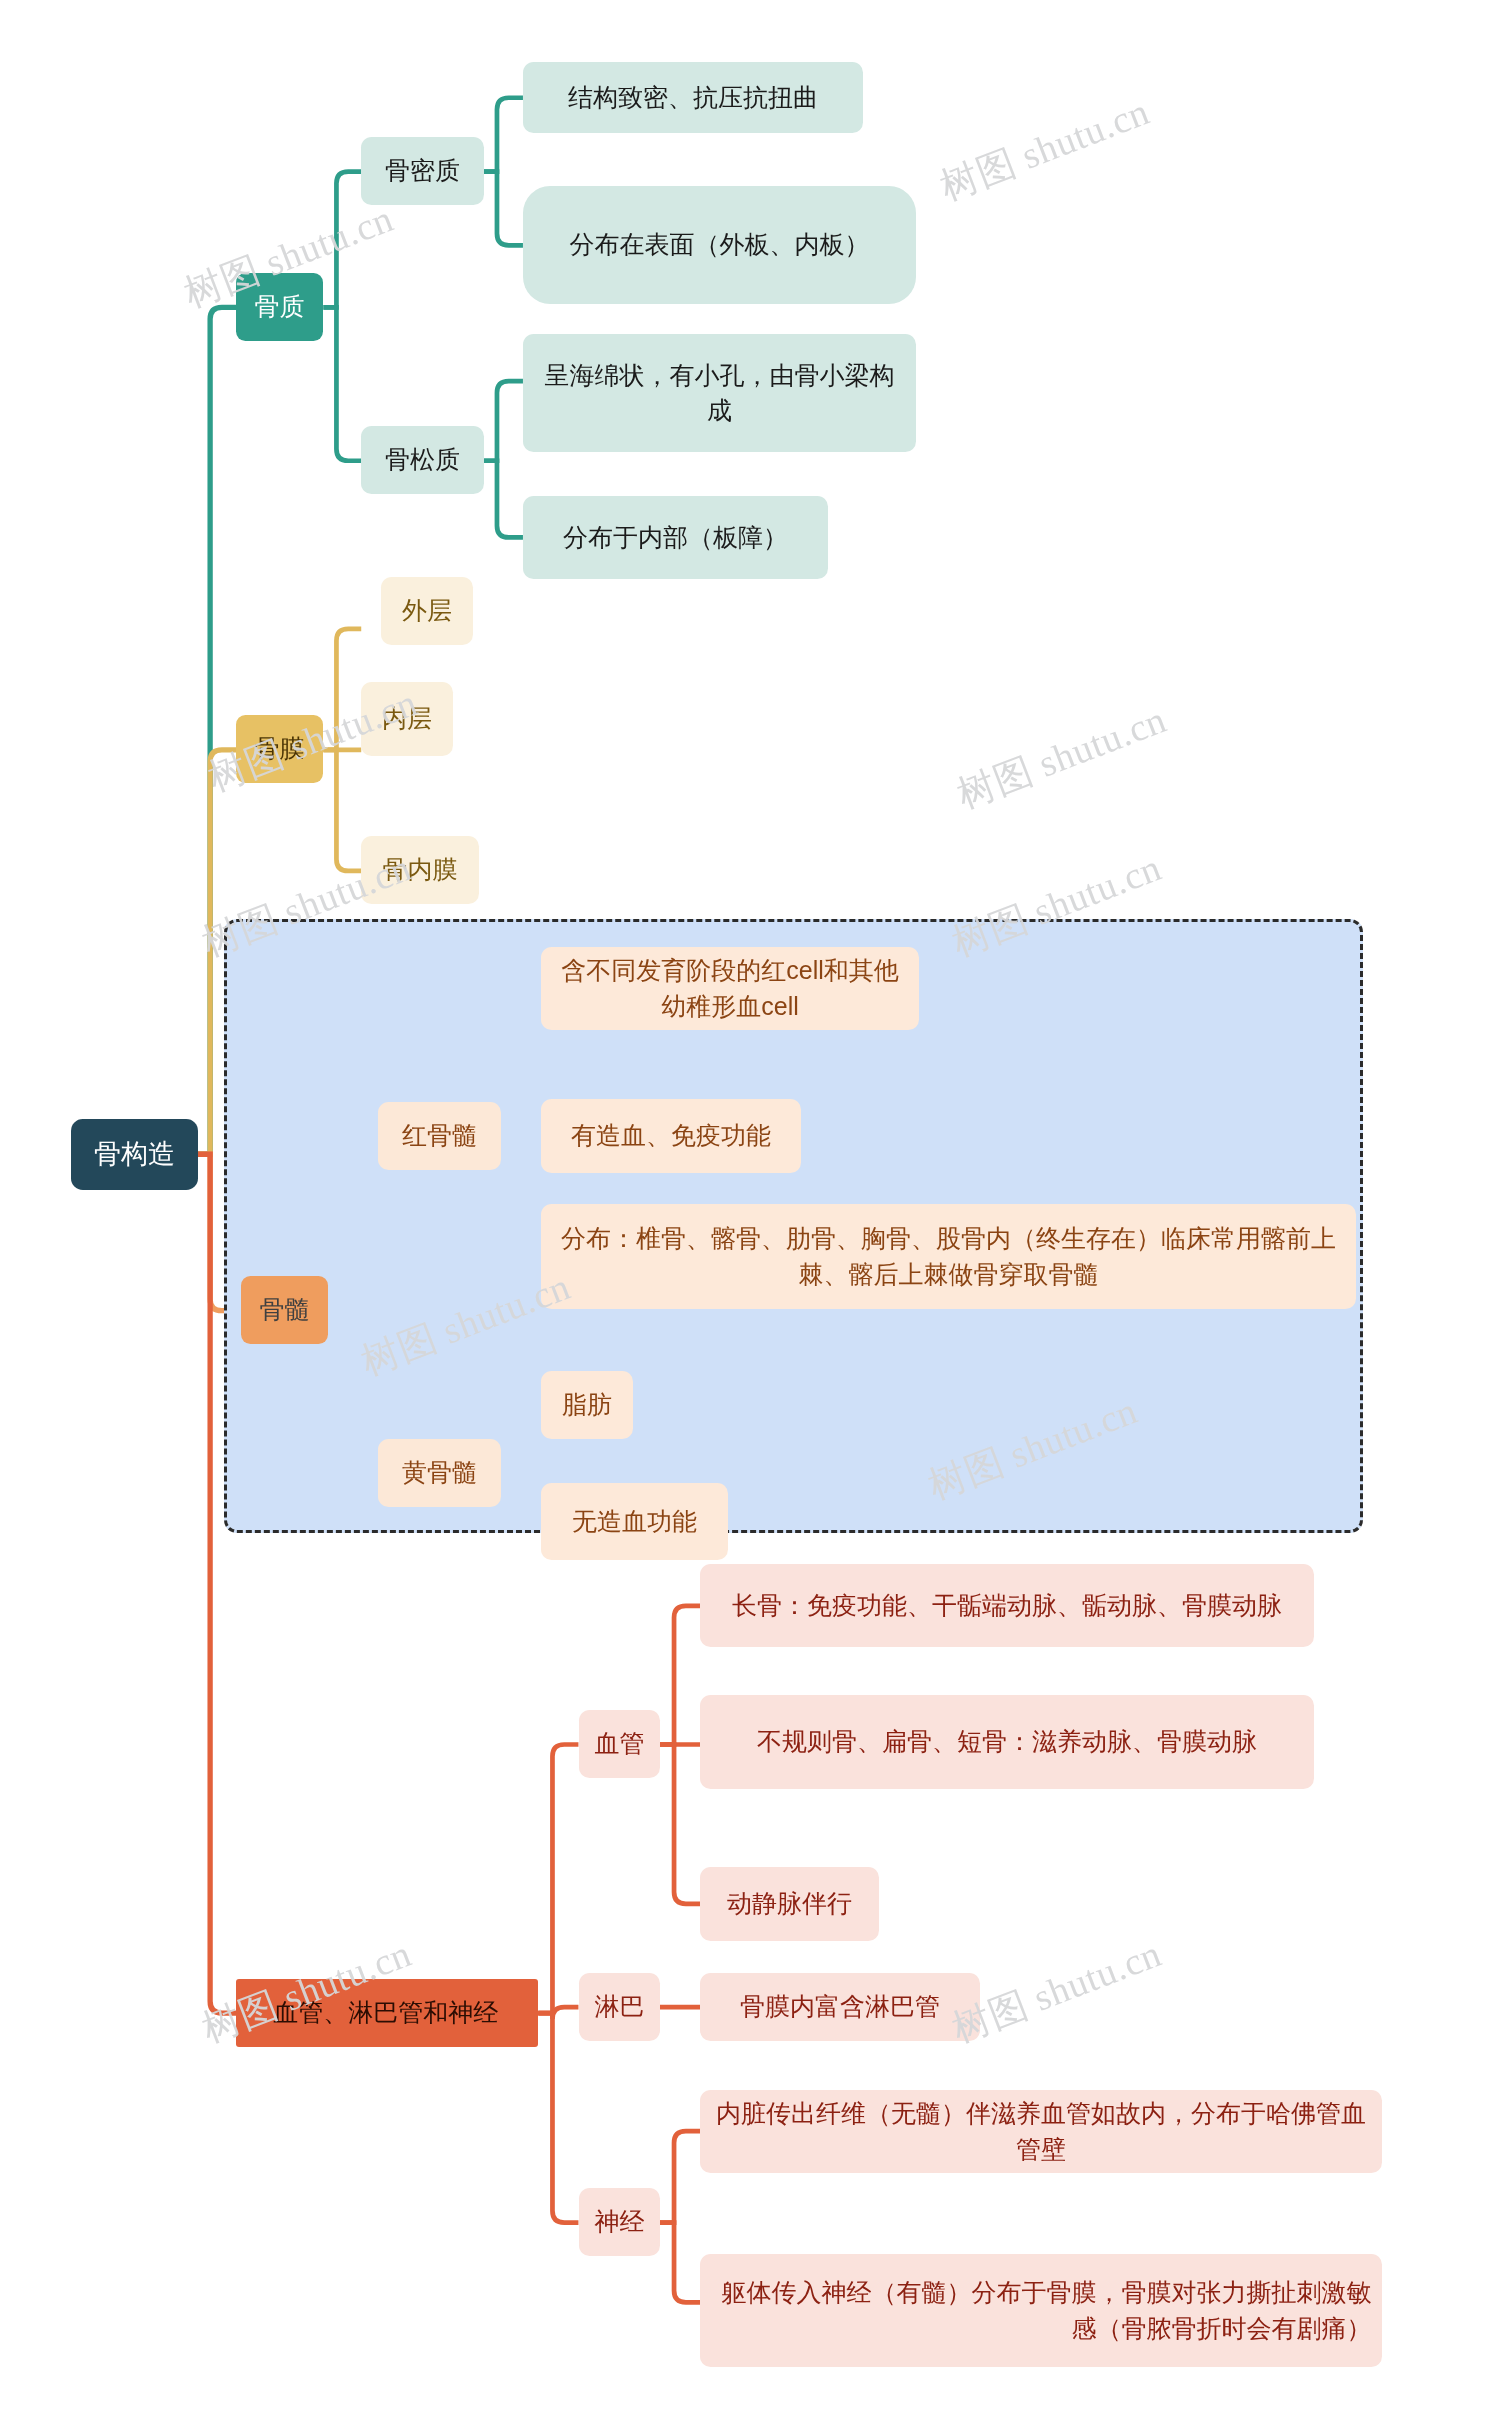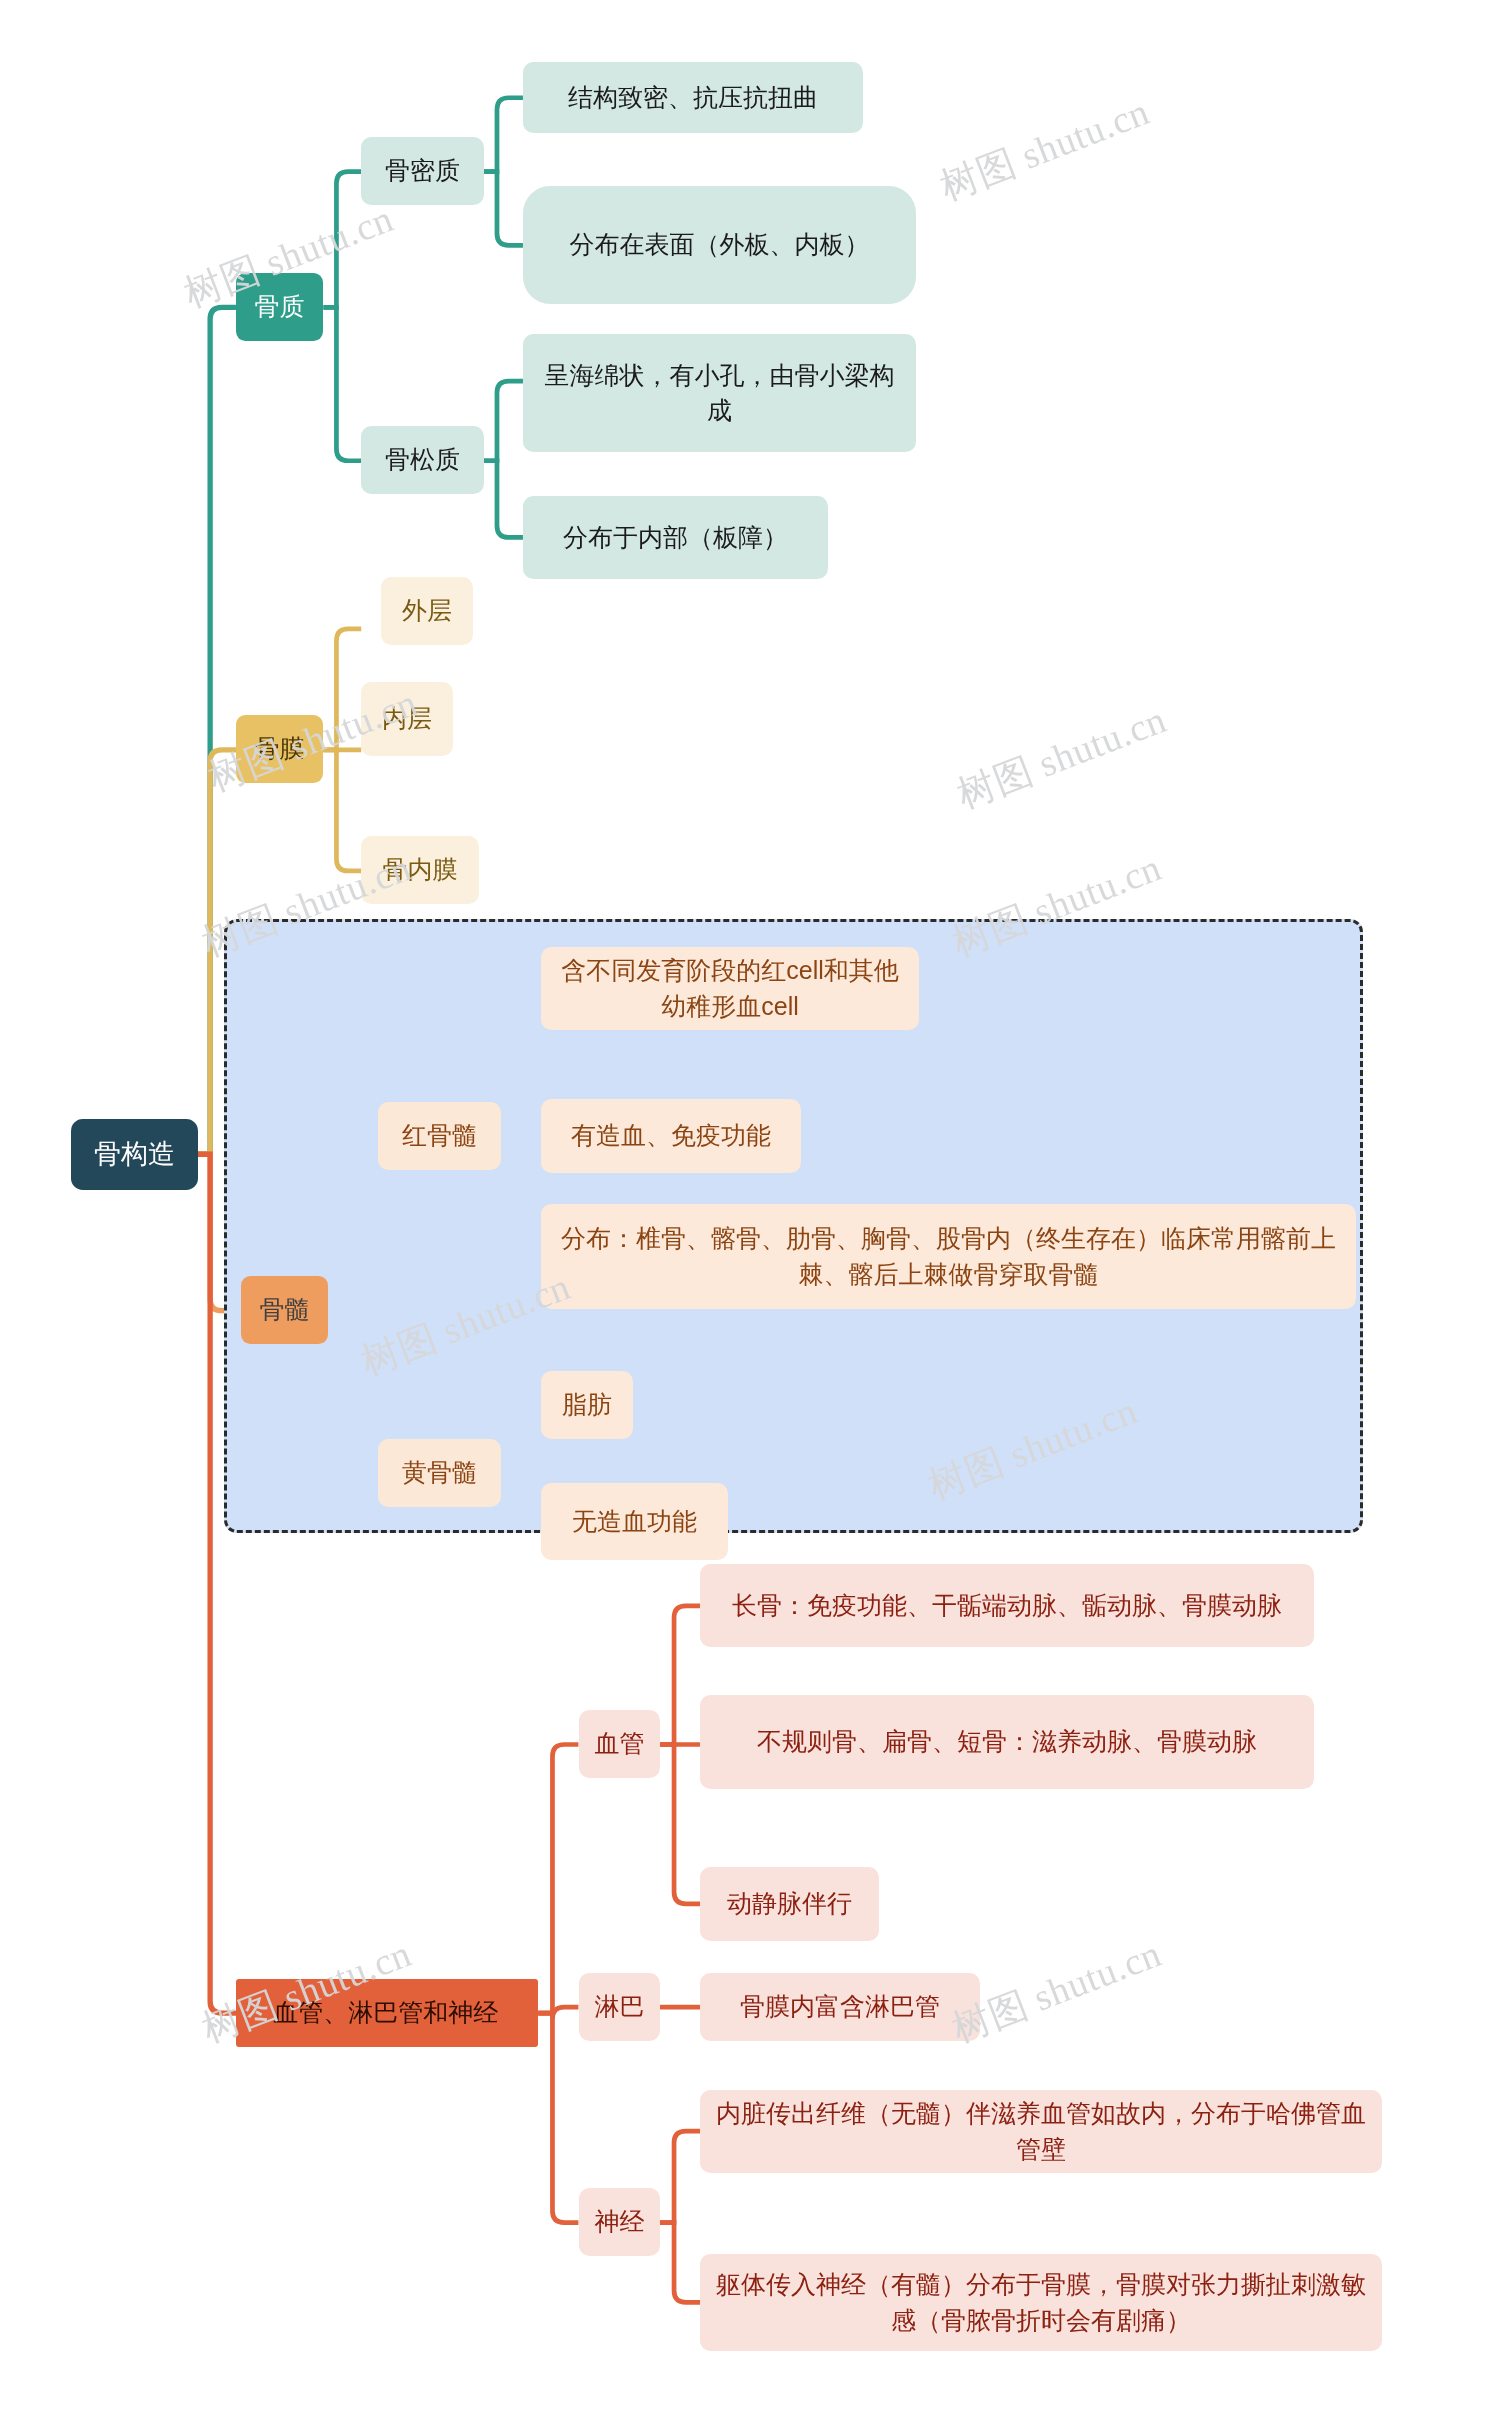"躯体传入神经（有髓）分布于骨膜，骨膜对张力撕扯刺激敏感（骨脓骨折时会有剧痛）" div.node { height: 97px -> 113px; text-align: none -> right }
